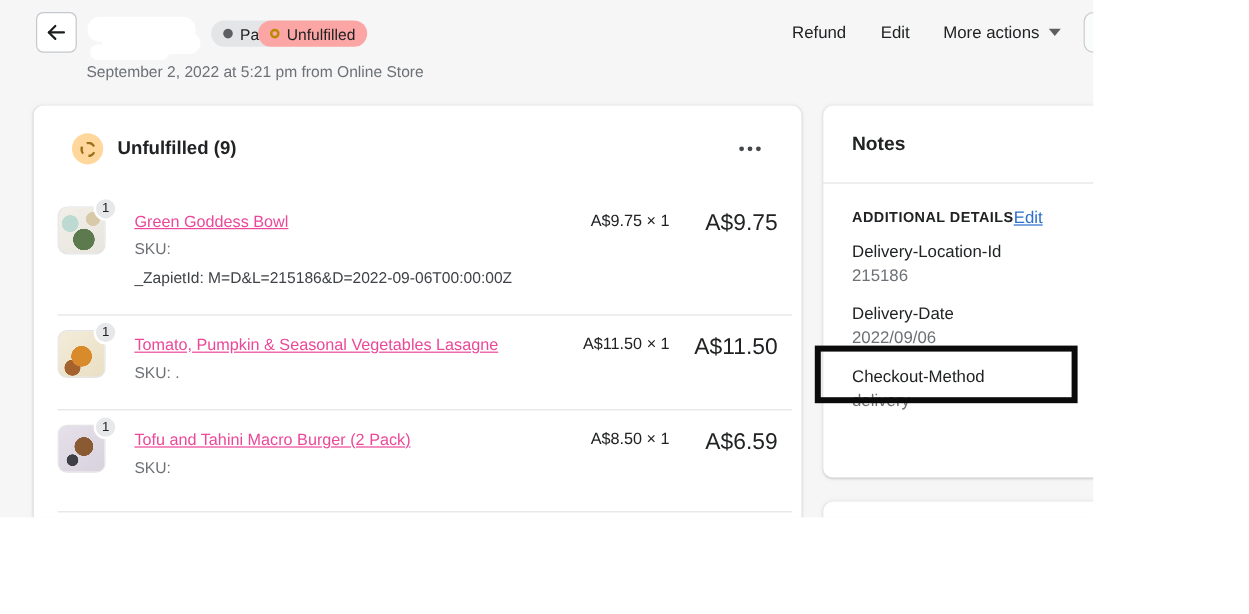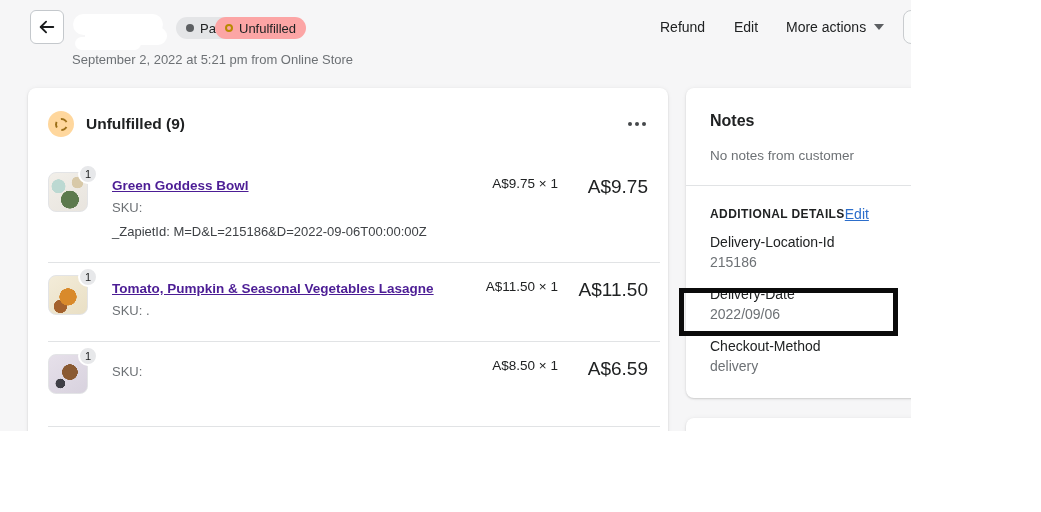"Unfulfilled (9)" .main-header { padding: 0 20px -> 0 32px }
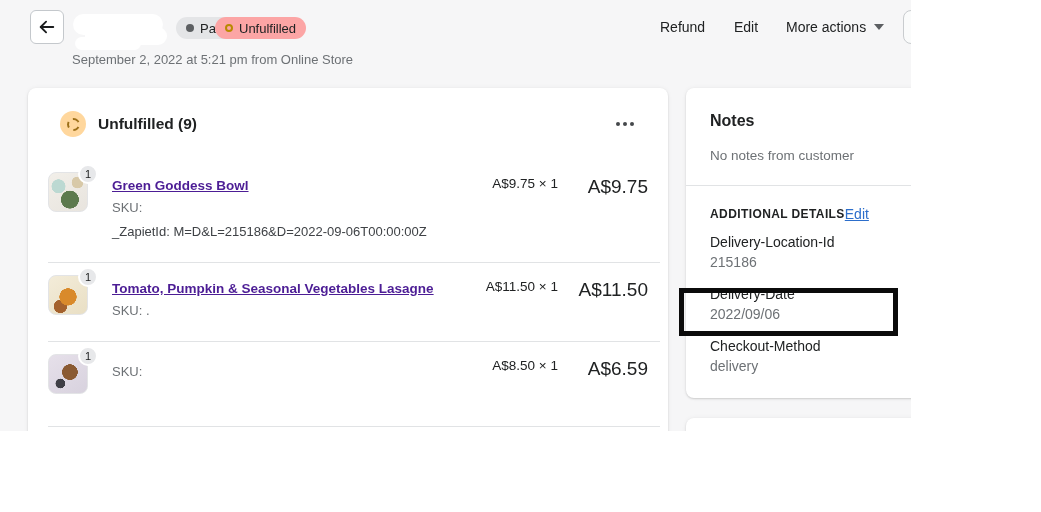"No notes from customer" div.notes-empty { html: <div>No notes from customer</div> -> none }
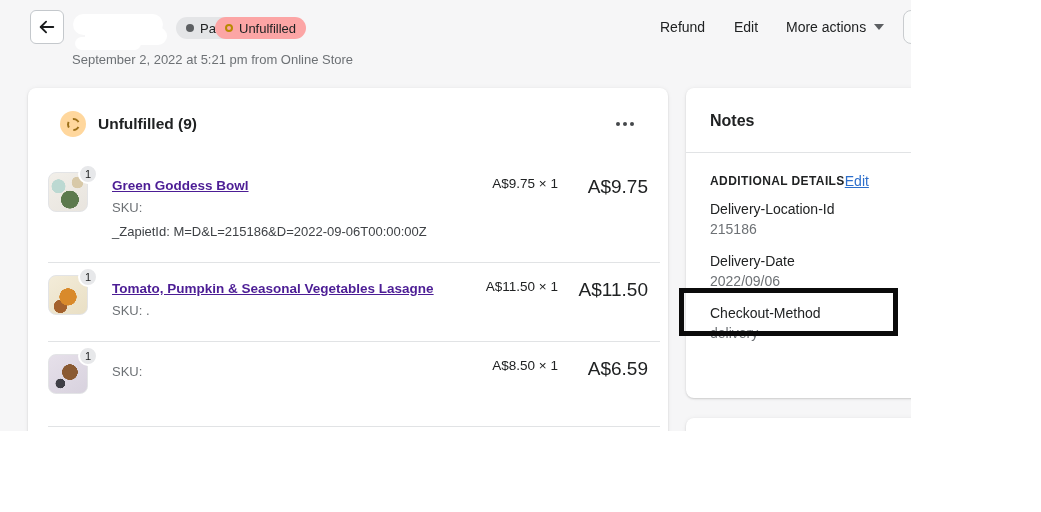"Green Goddess Bowl" .item-title { color: #4c1d95 -> #ec4899; font-weight: bold -> none }
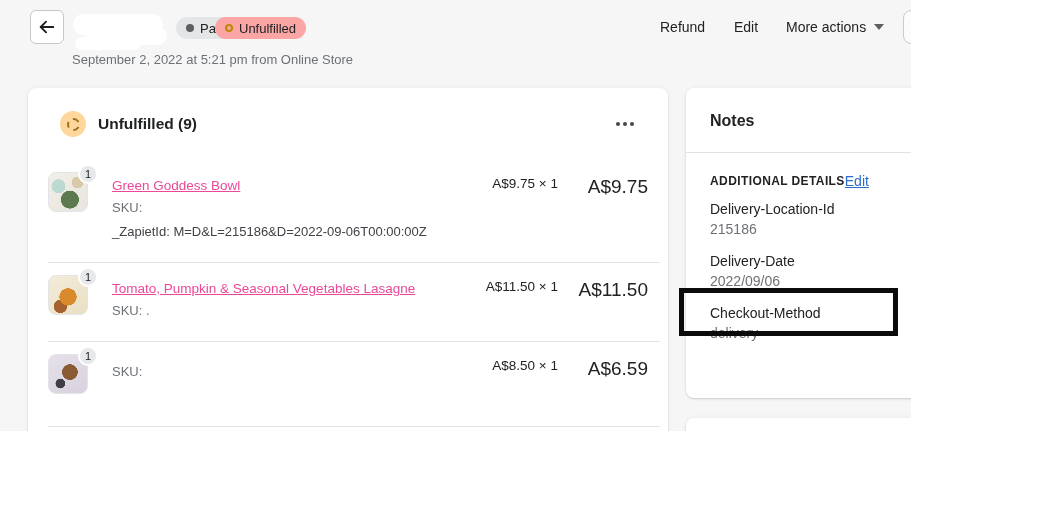"Tofu and Tahini Macro Burger" a.item-title { html: none -> <a>Tofu and Tahini Macro Burger (2 Pack)</a> }
